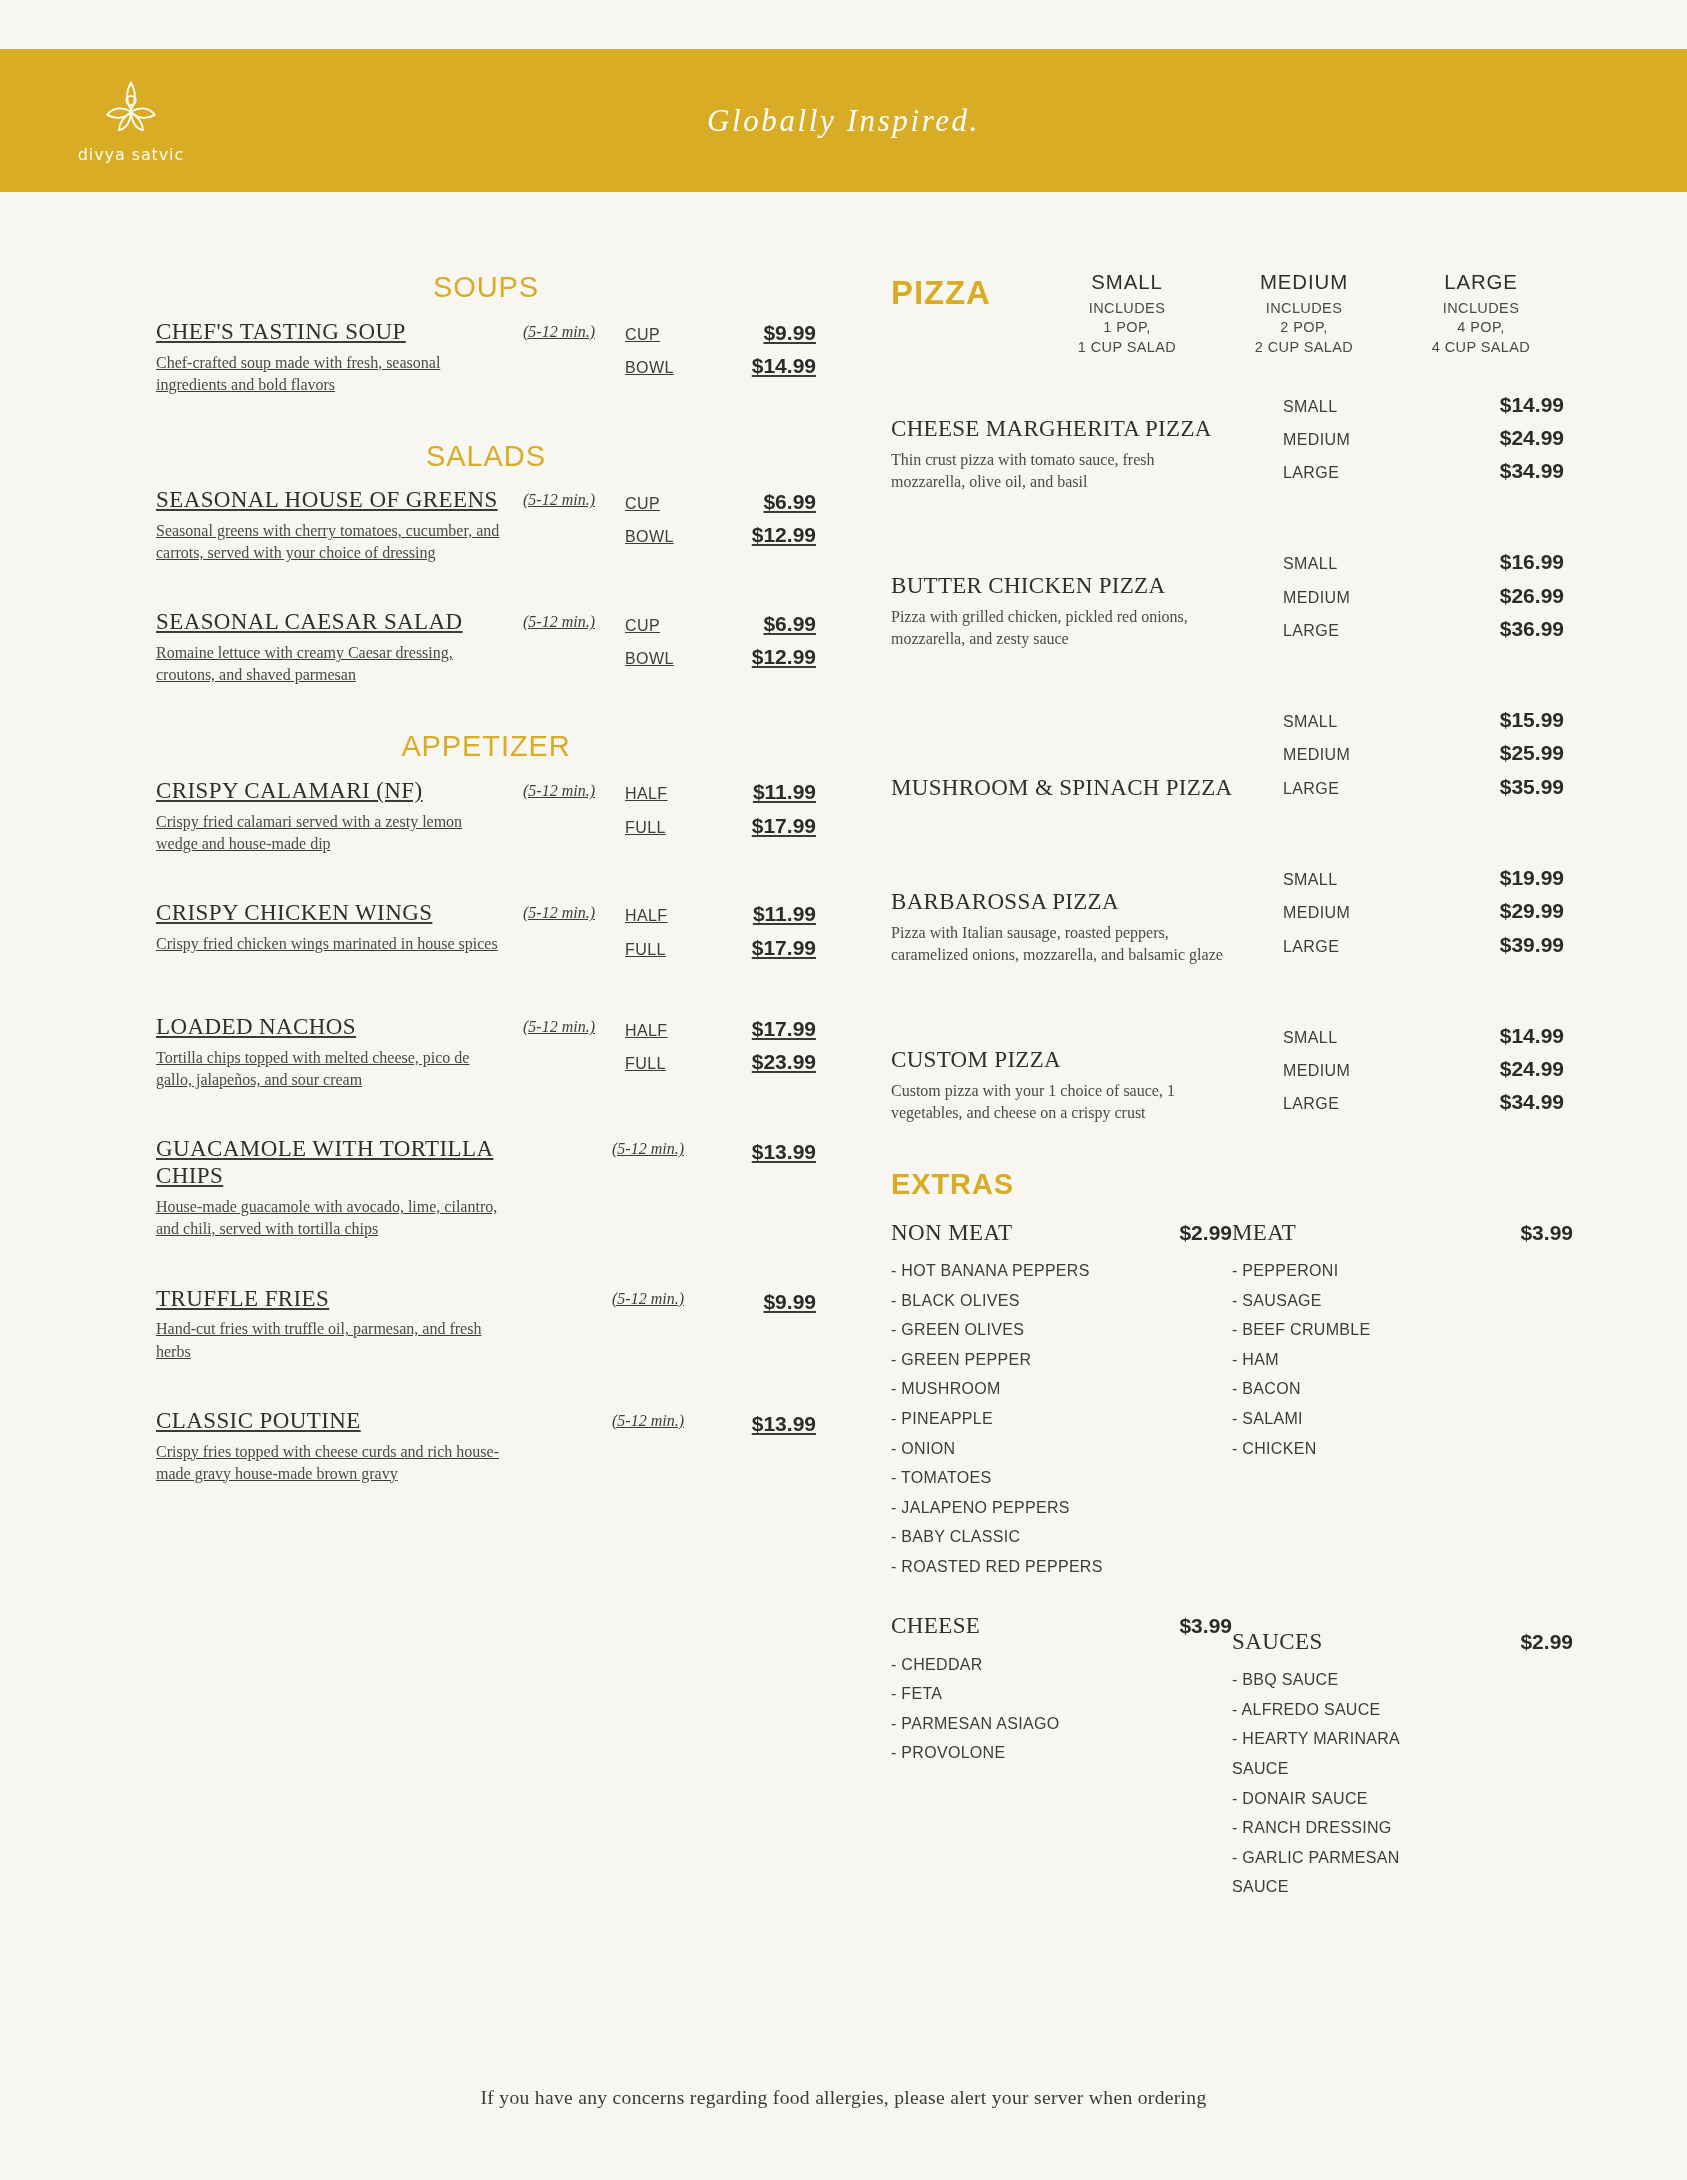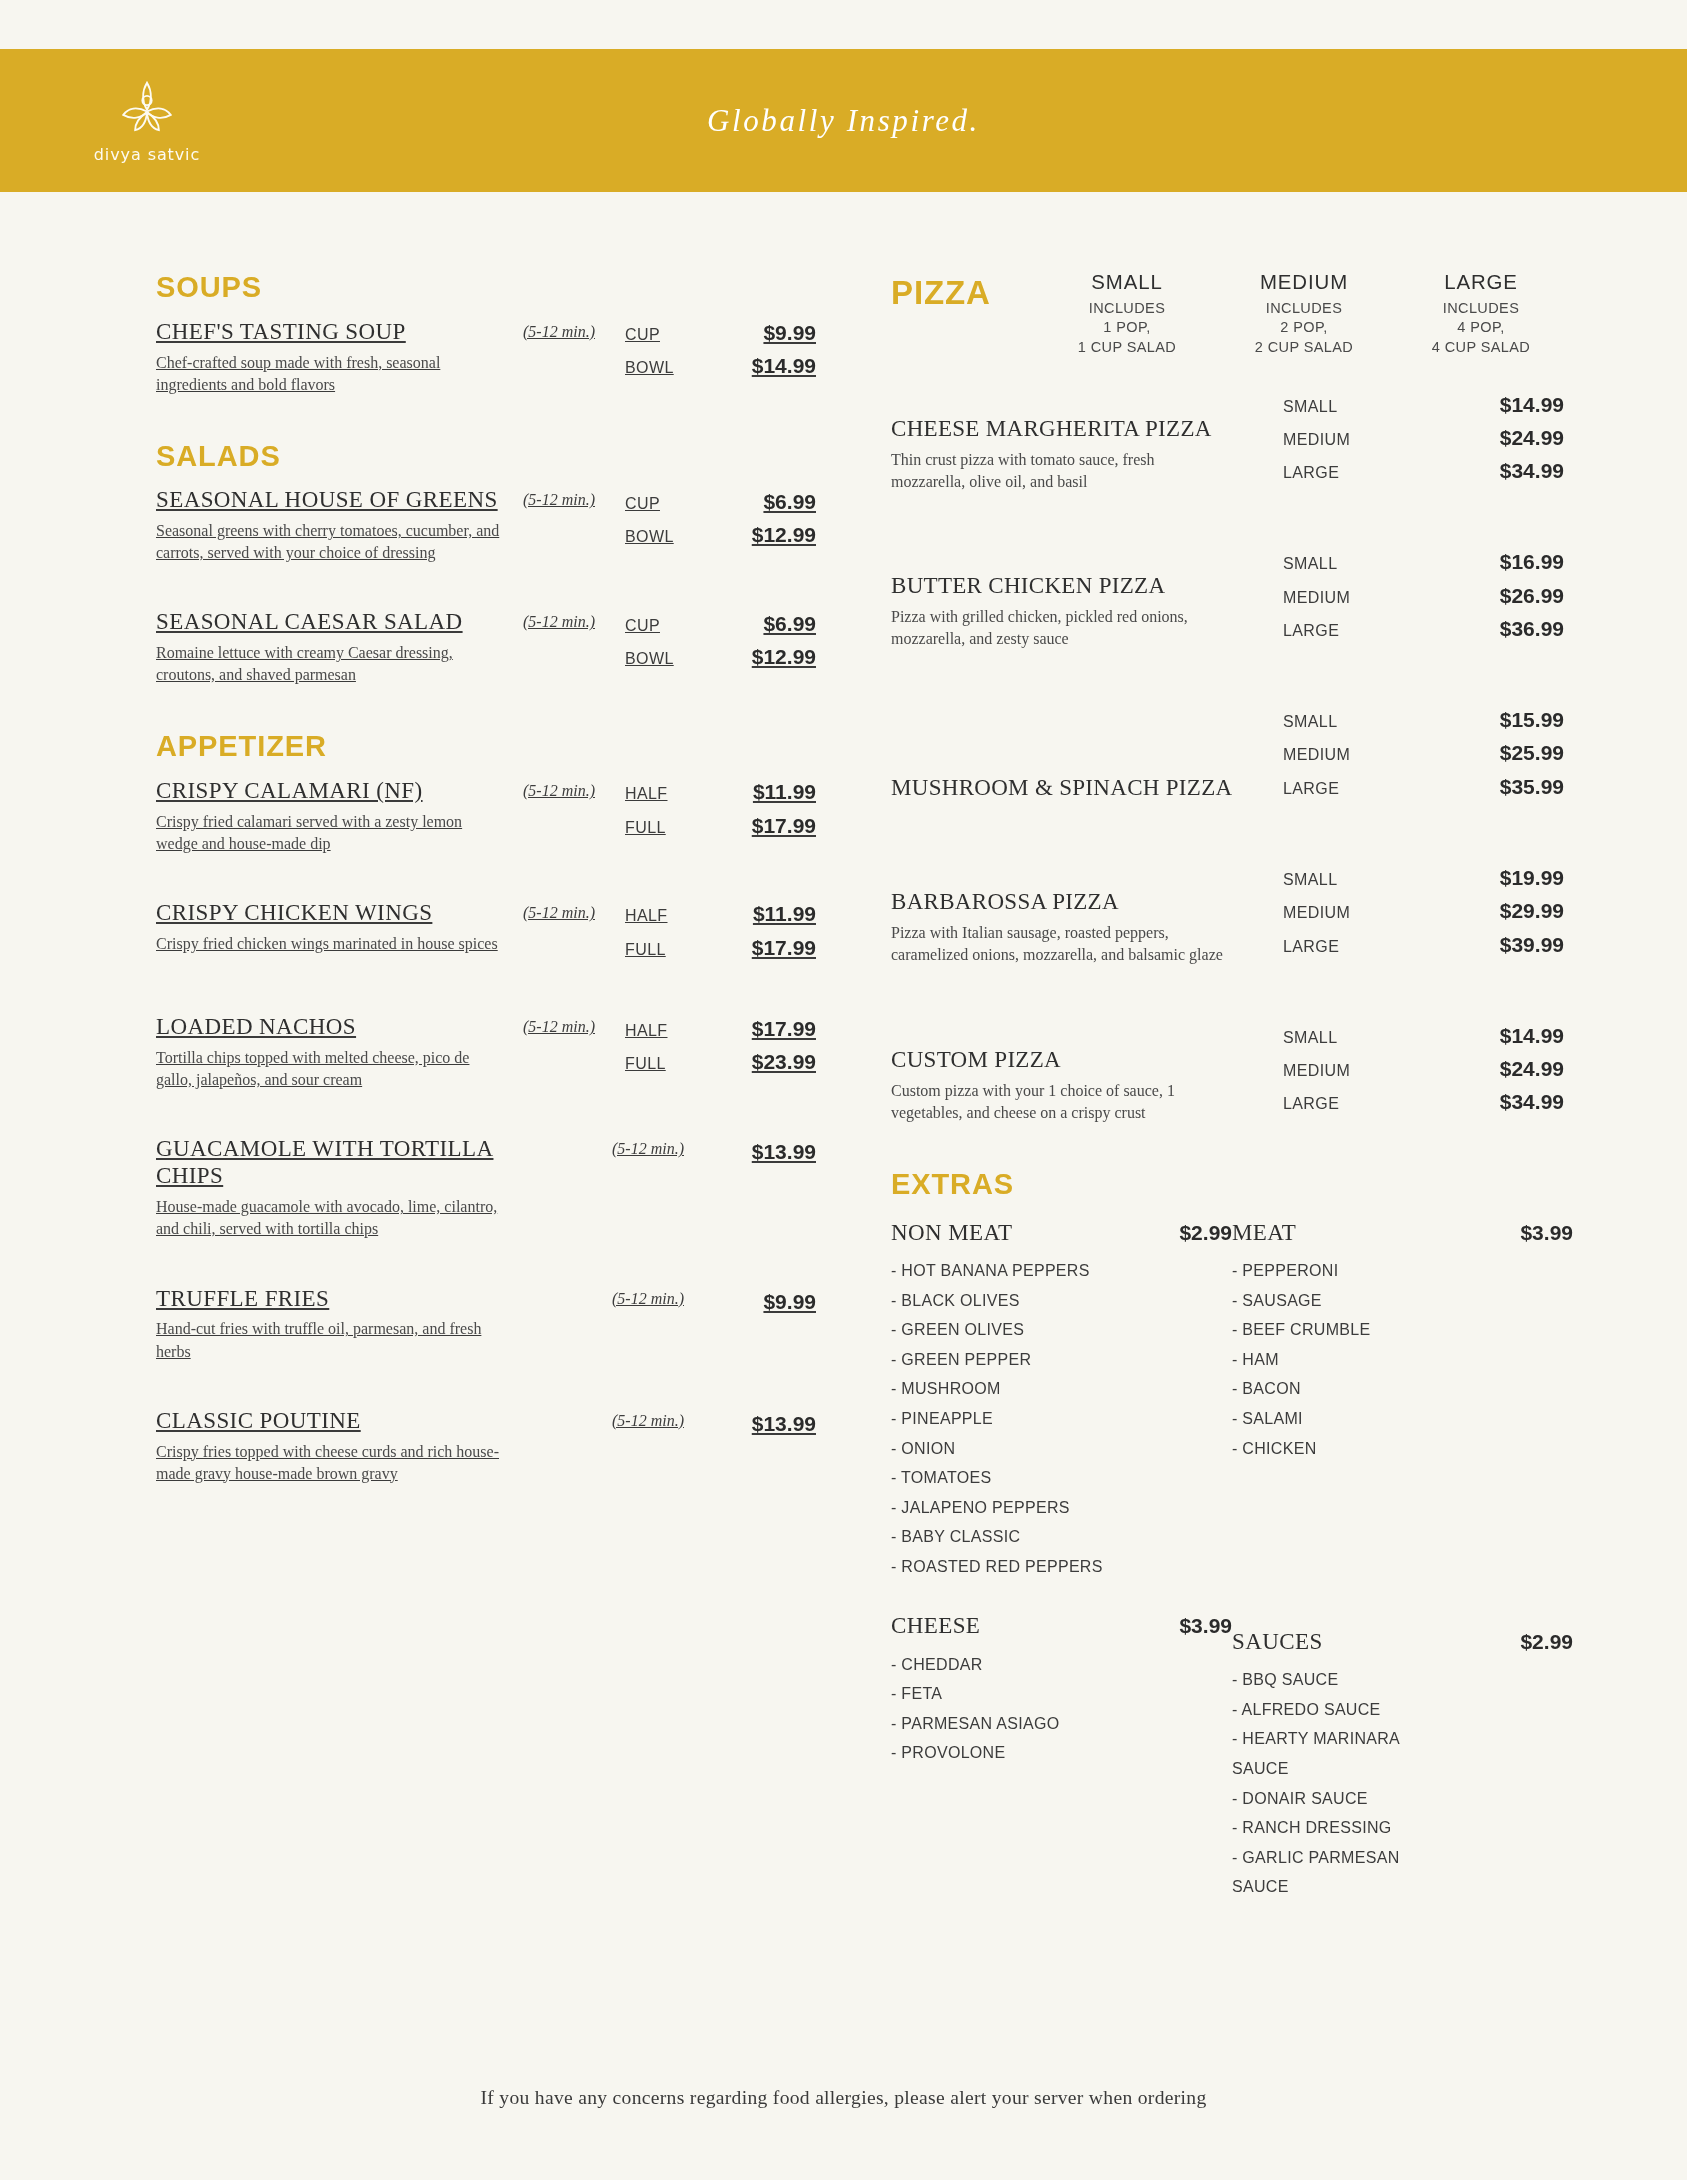"divya satvic" .brand { left: 66px -> 50px }
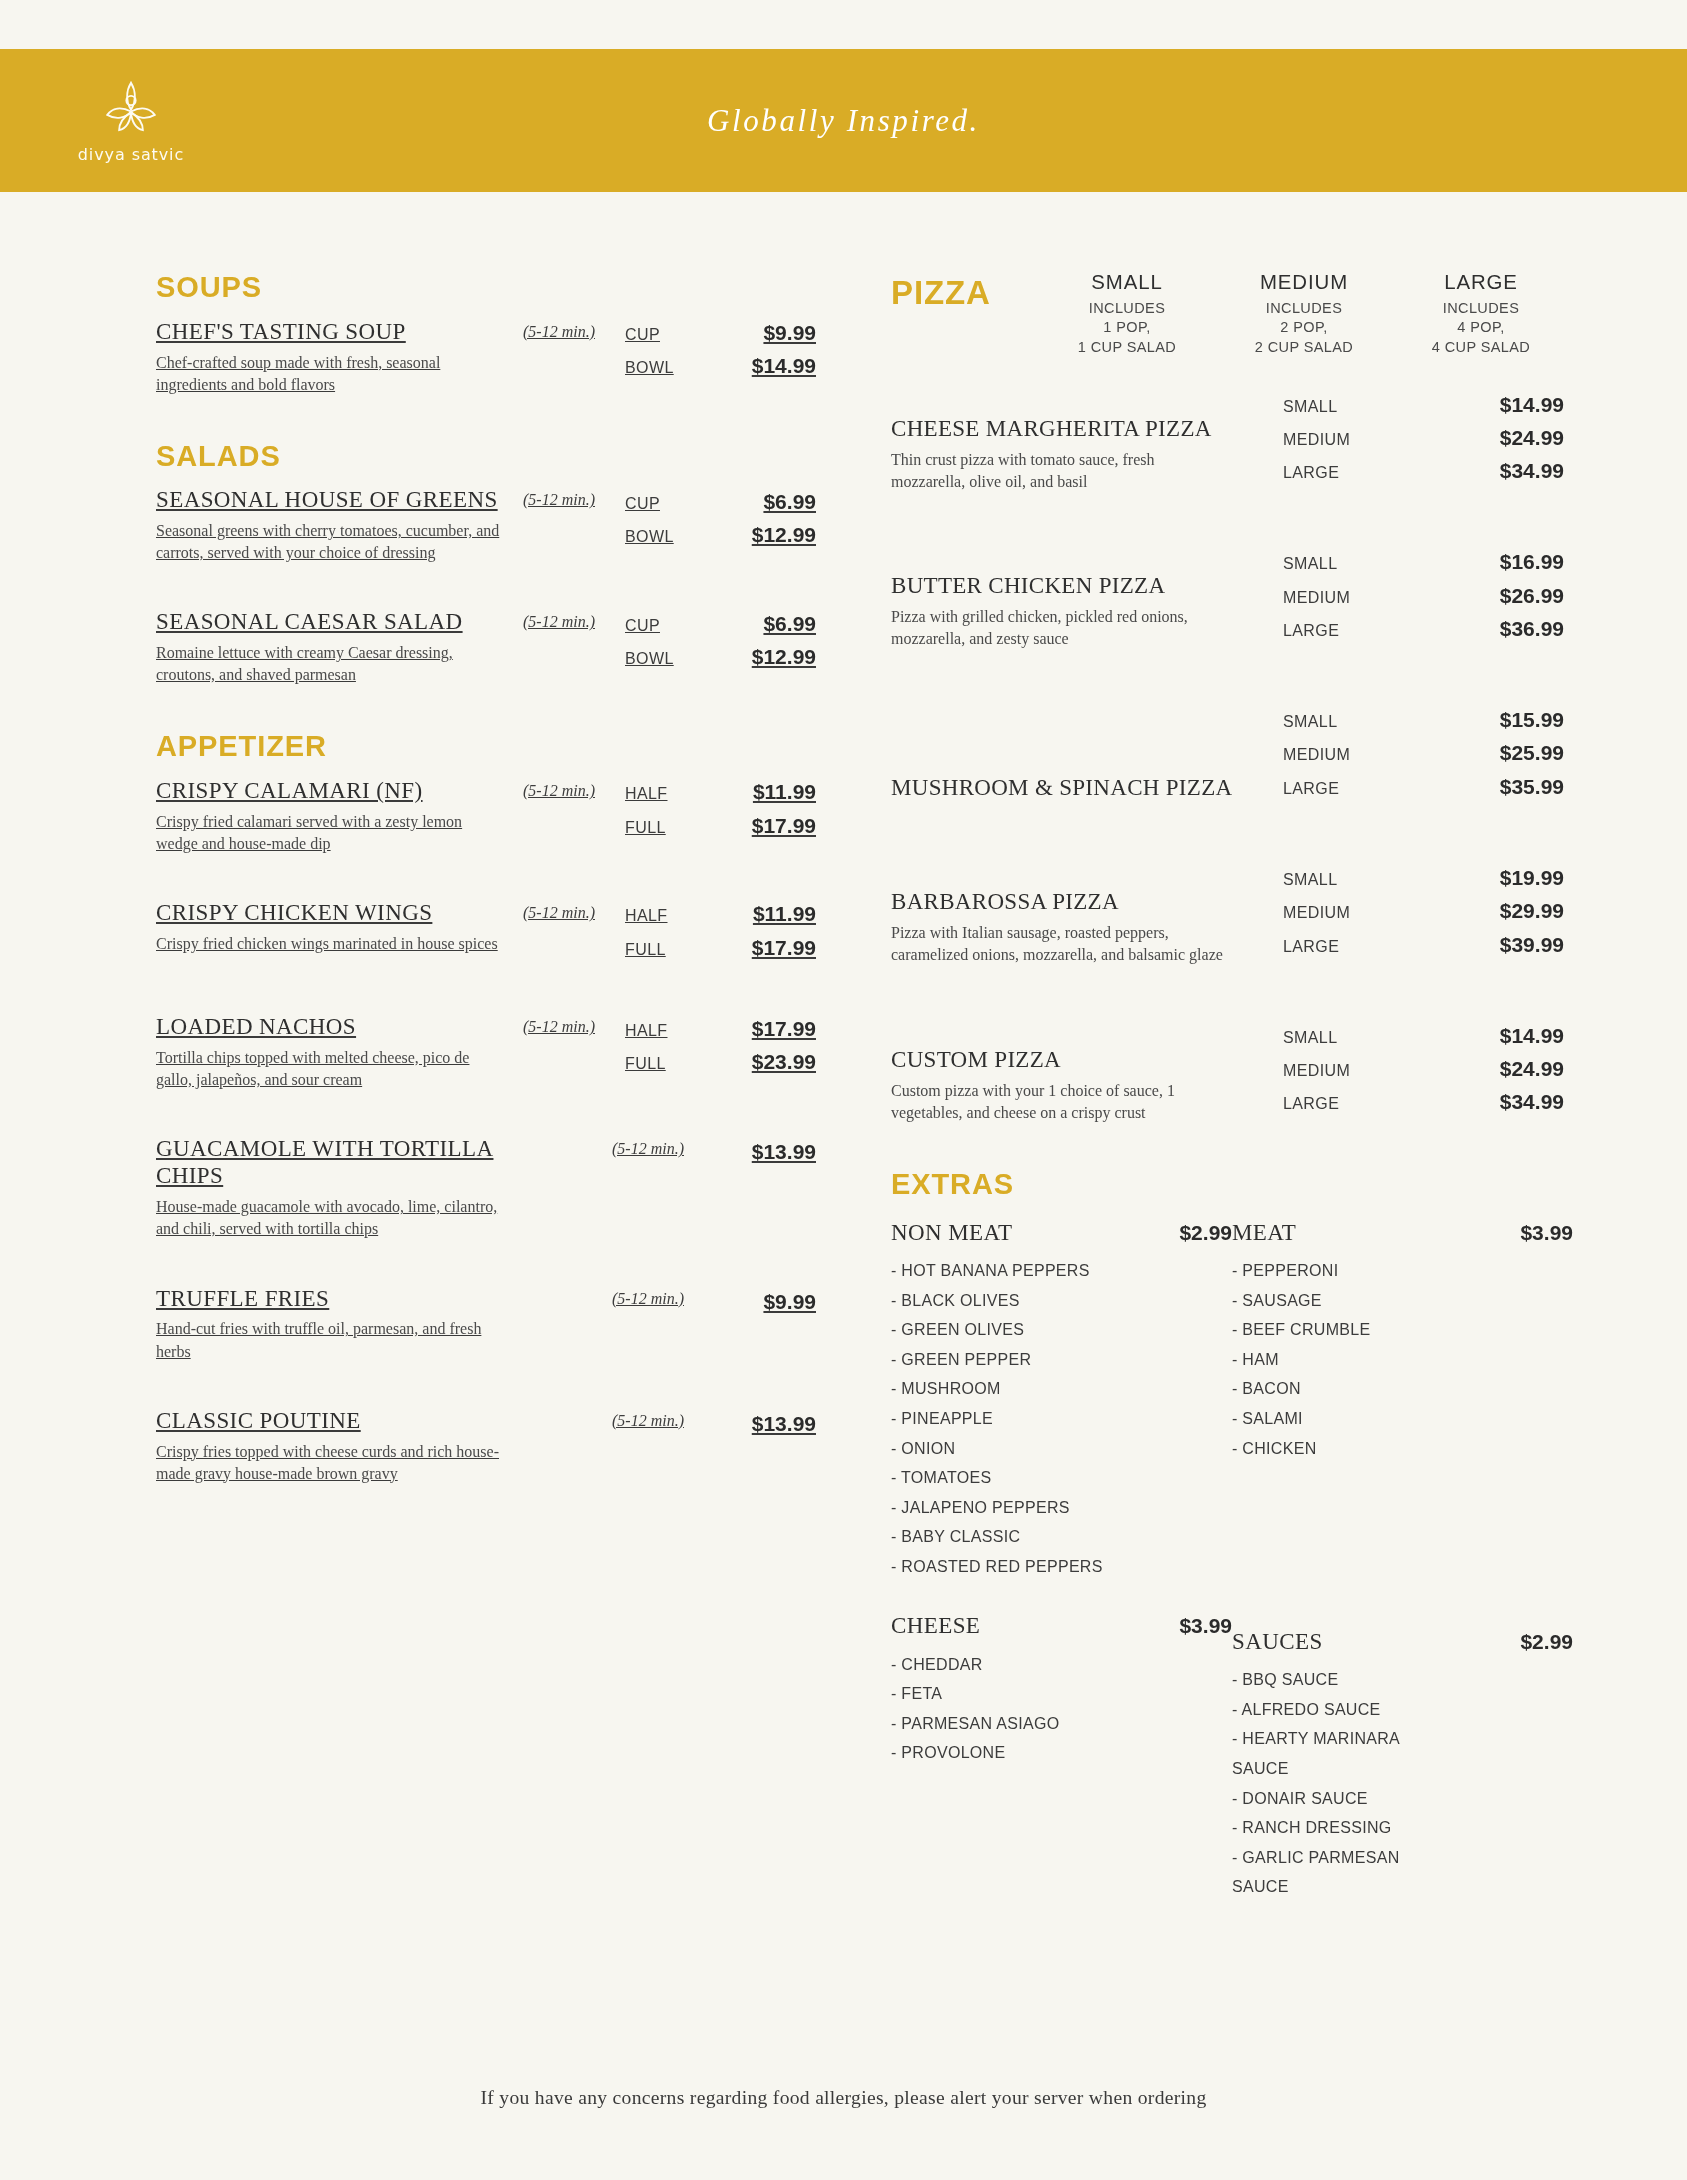"SOUPS" .section-title { font-weight: bold -> normal; text-align: none -> center }
